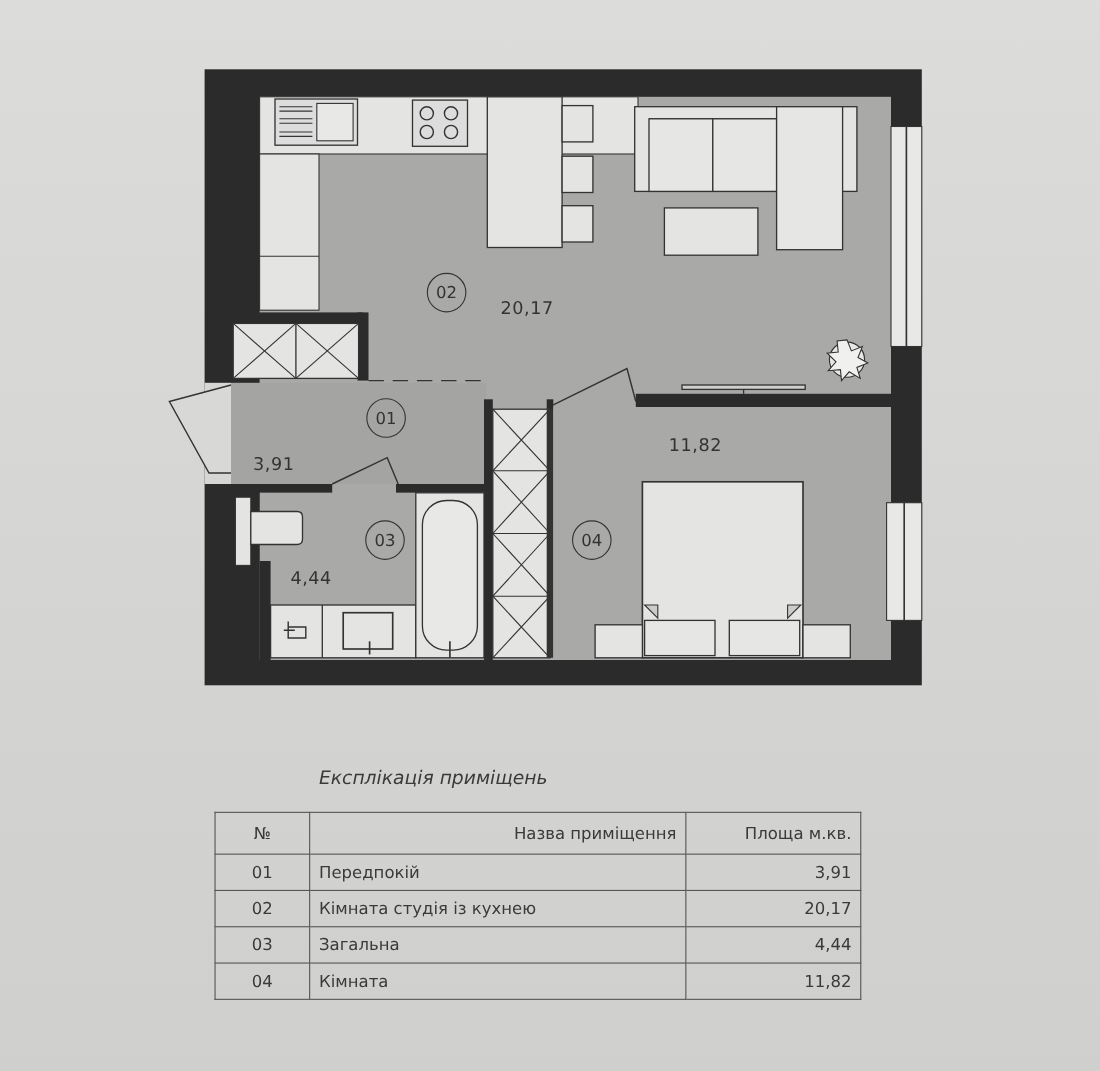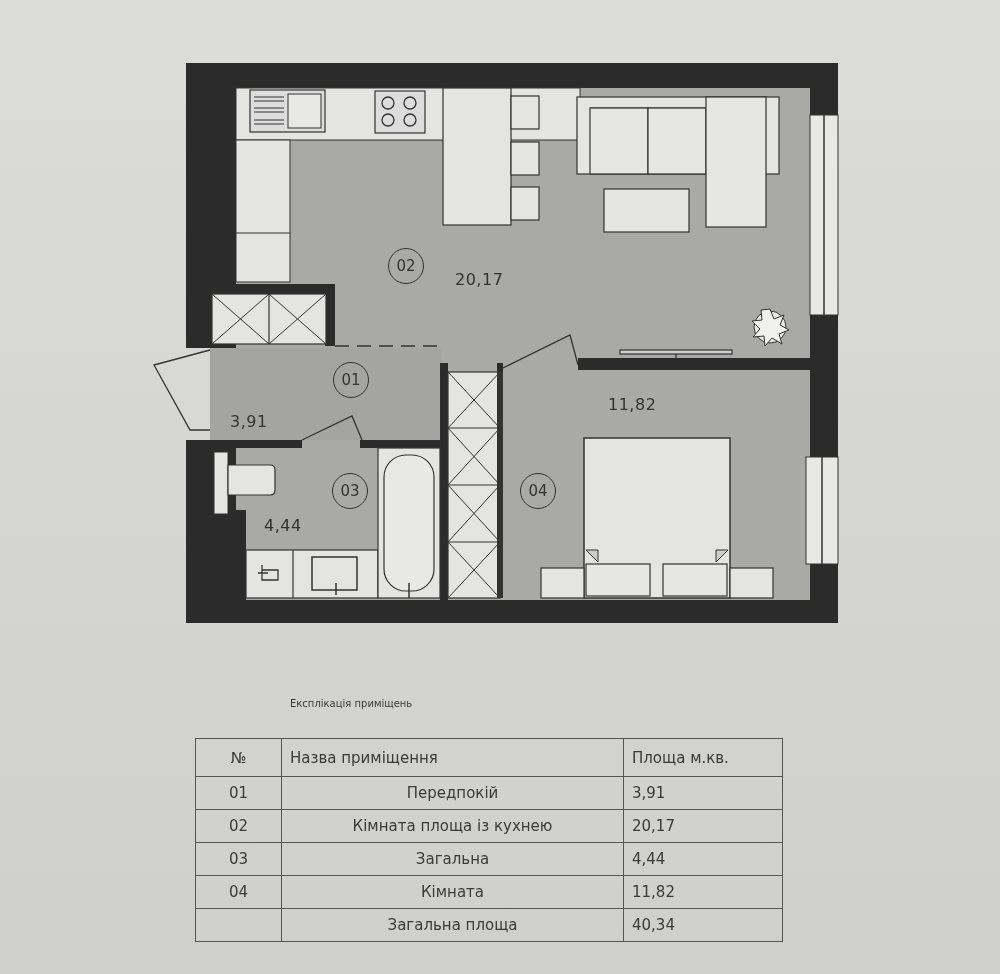"Експлікація приміщень" .table-title { font-size: 10px -> 17px; font-style: none -> italic }
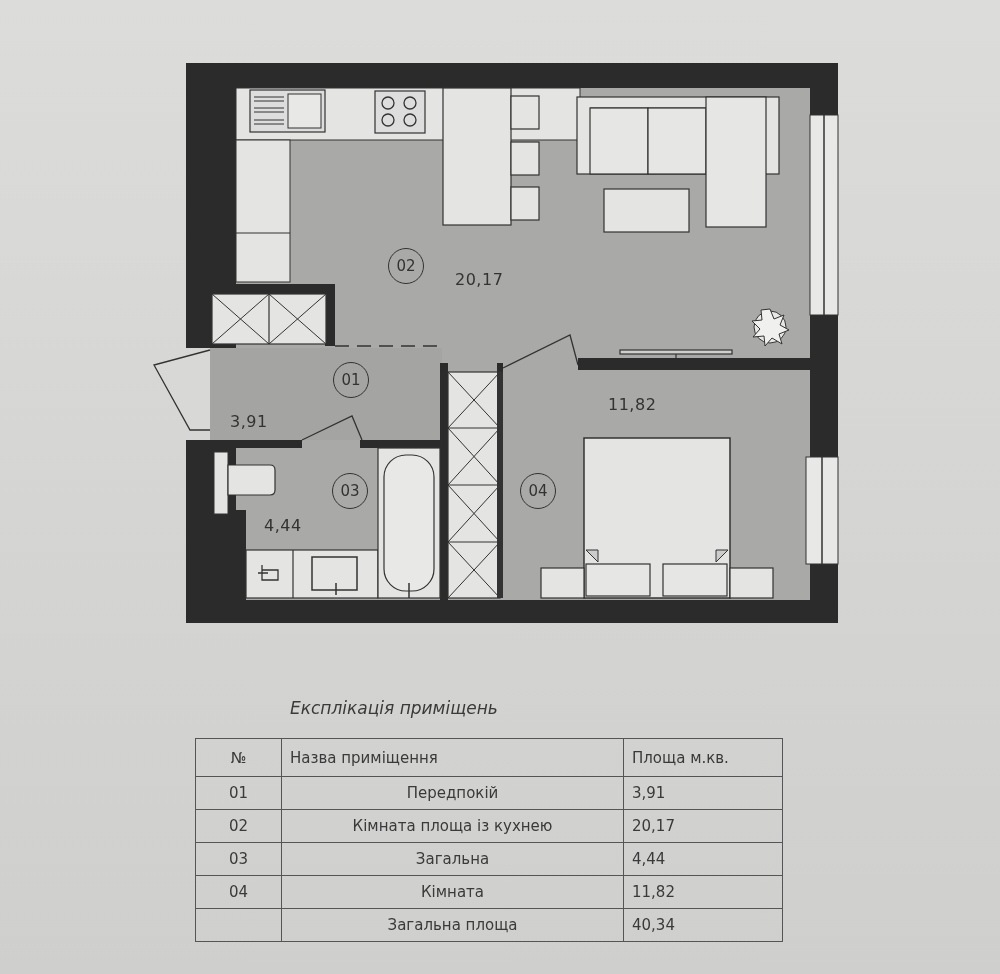"Назва приміщення" th.c-name { text-align: left -> right }
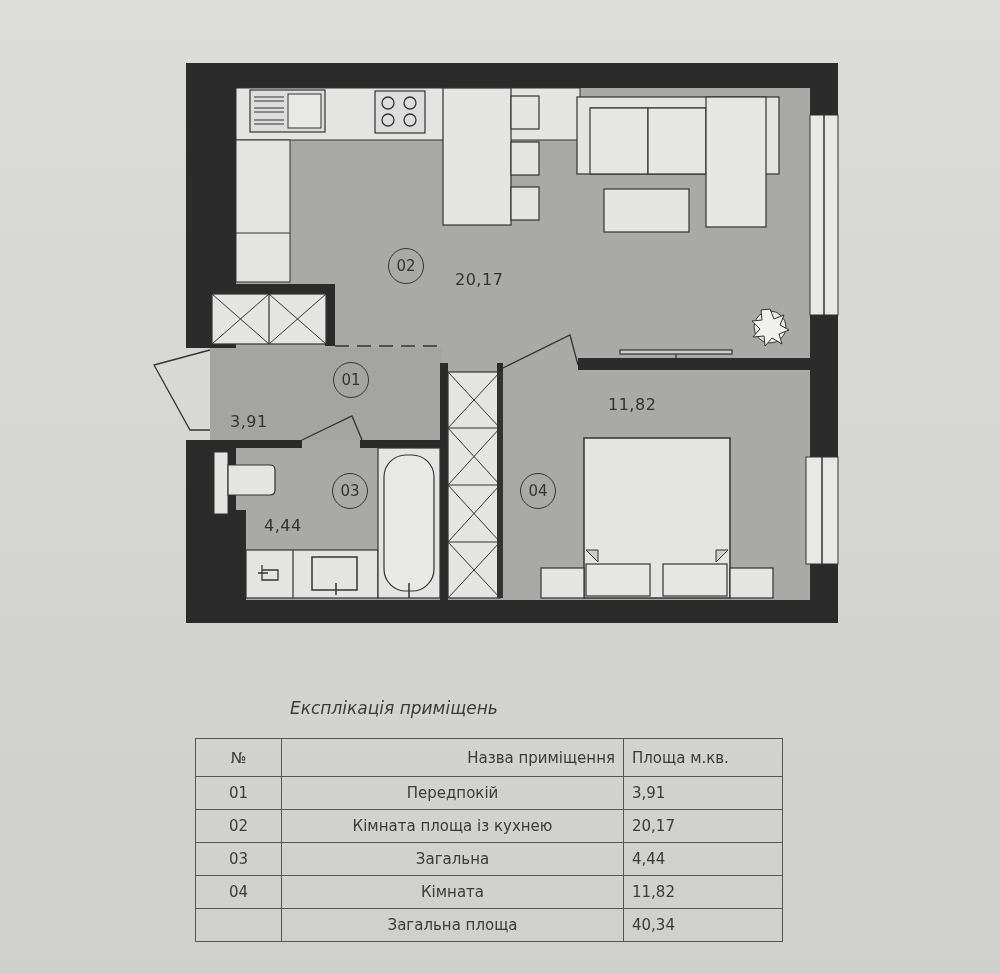"Площа м.кв." .c-area { text-align: left -> right }
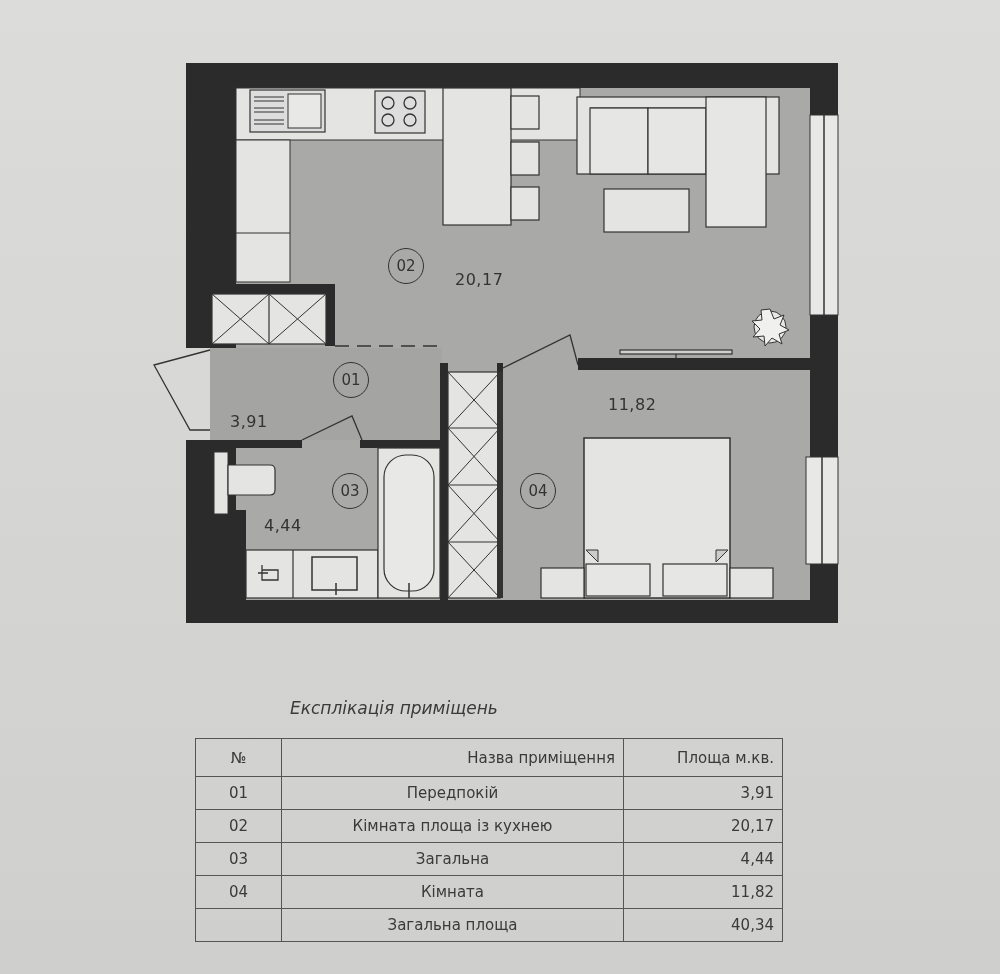"Передпокій" .c-name { text-align: center -> left }
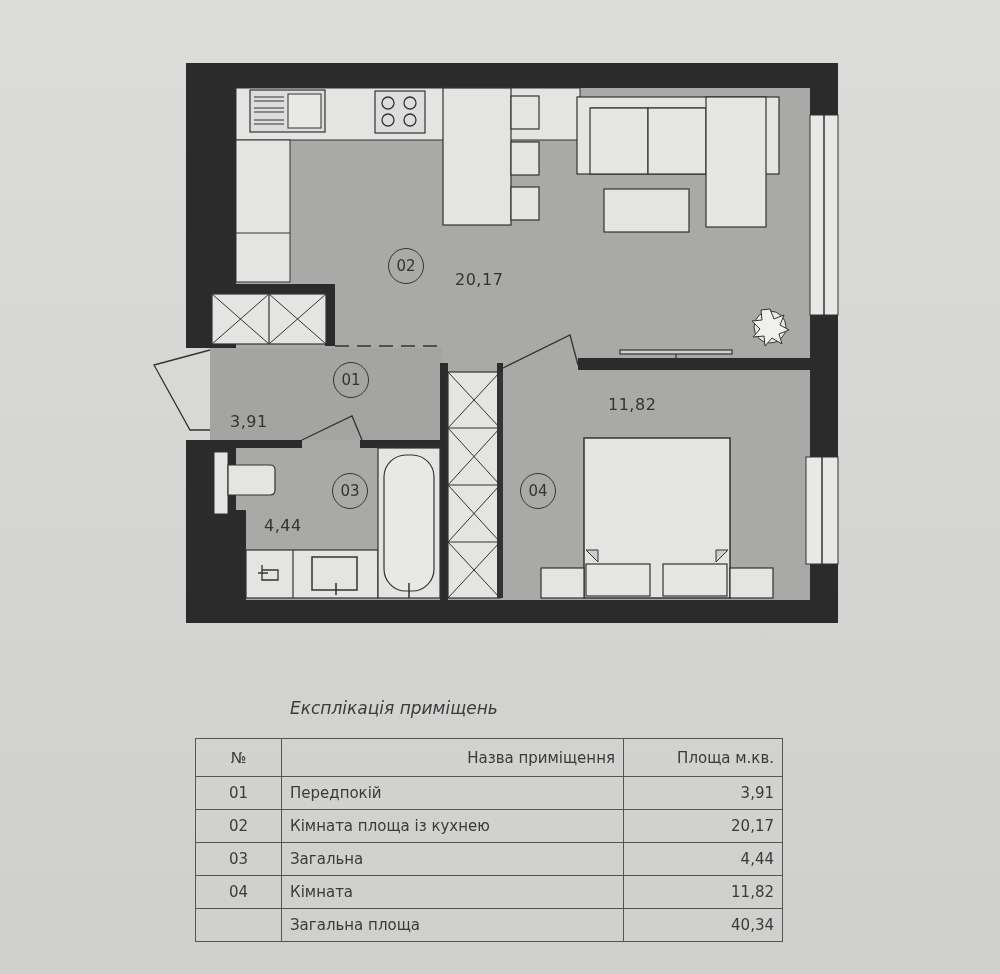"Кімната площа із кухнею" td.c-name { text: площа -> студія }
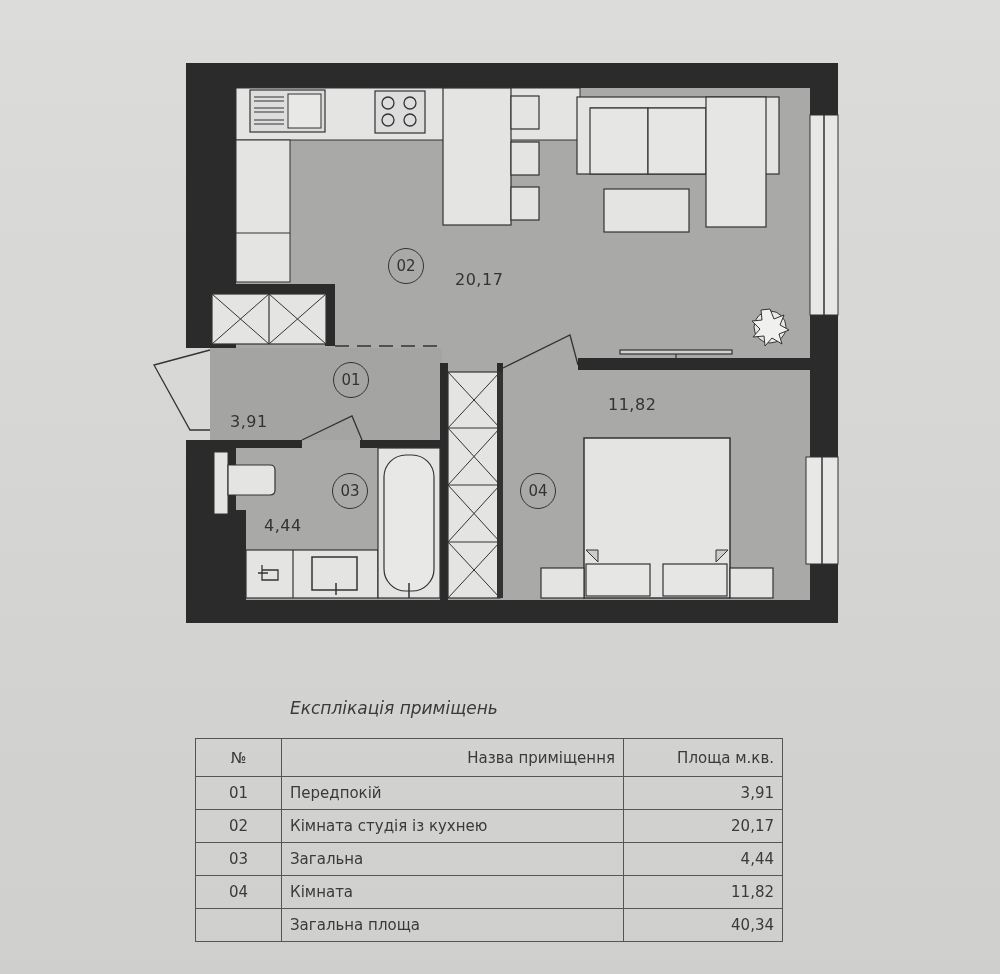"Загальна площа" tr { html: <tr> <td></td> <td>Загальна площа</td> <td>40,34</td> </tr> -> none }
